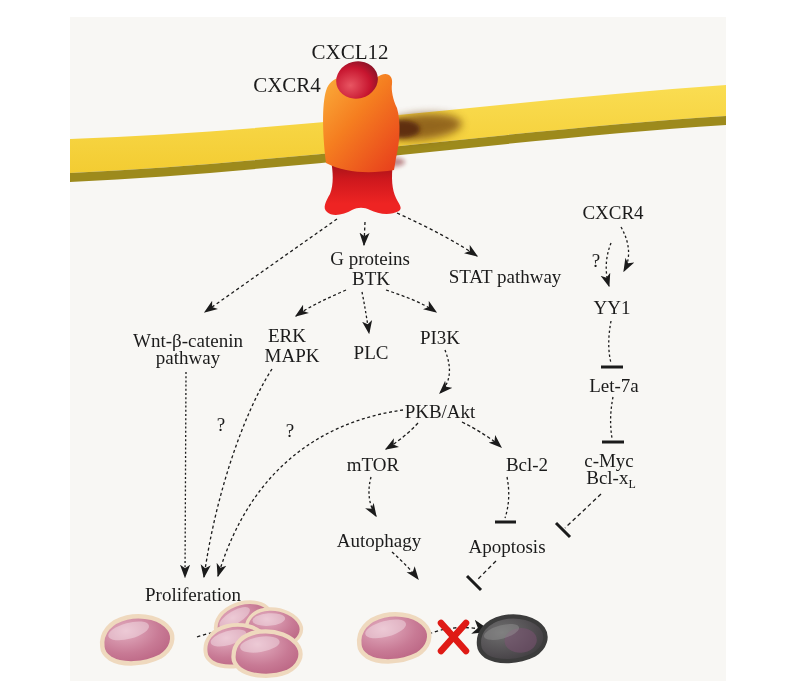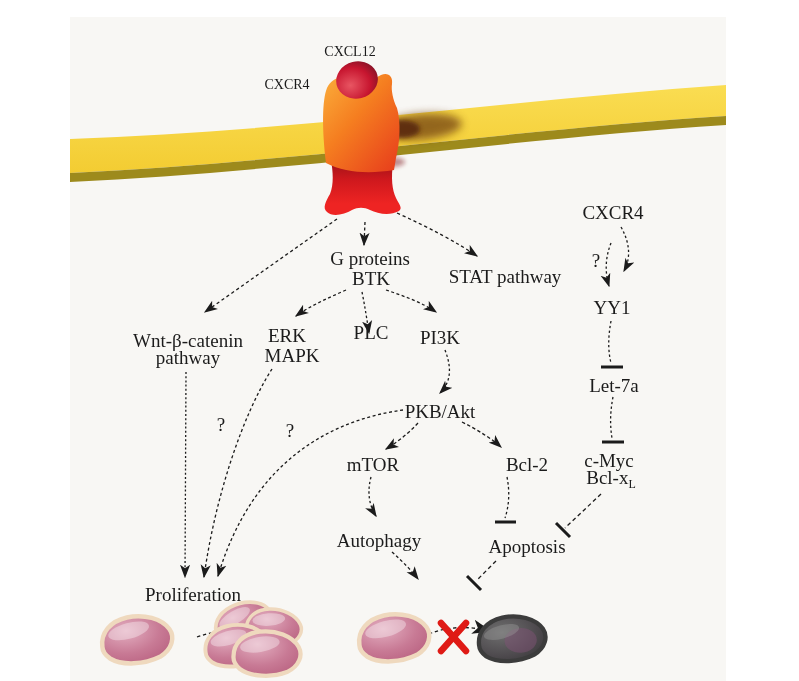"CXCL12" .lbl.big { font-size: 14px -> 21px }
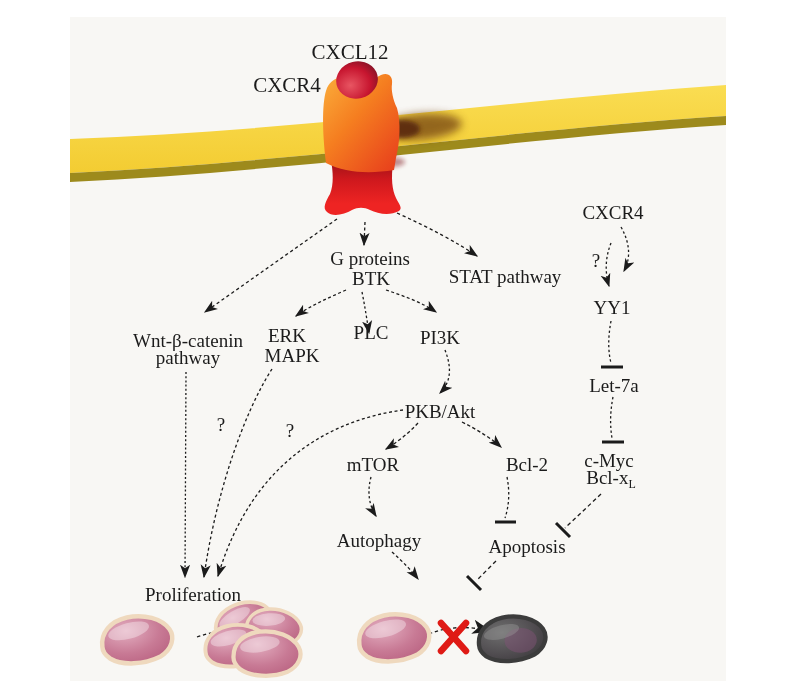"PLC" div.lbl { top: 332px -> 352px }
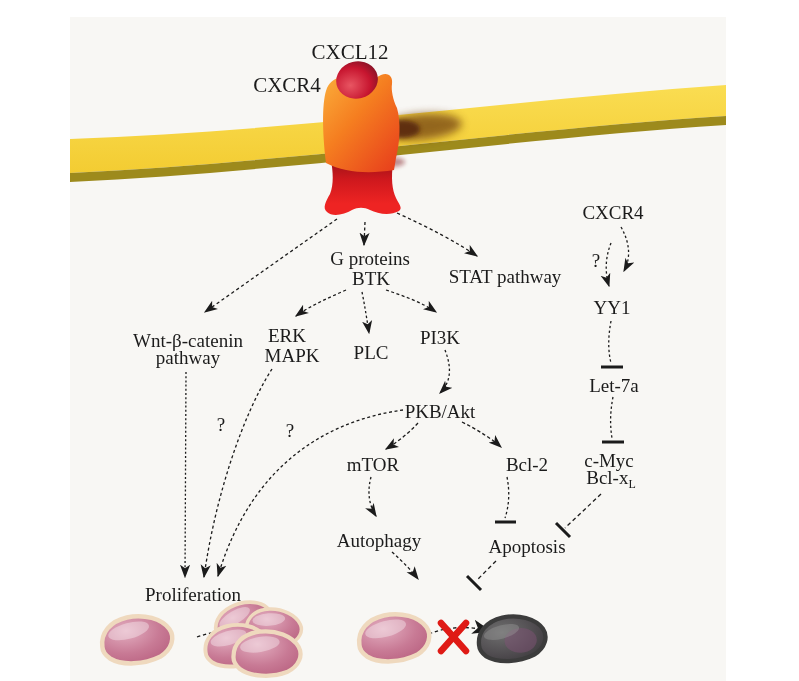"Apoptosis" div.lbl { left: 527px -> 507px }
